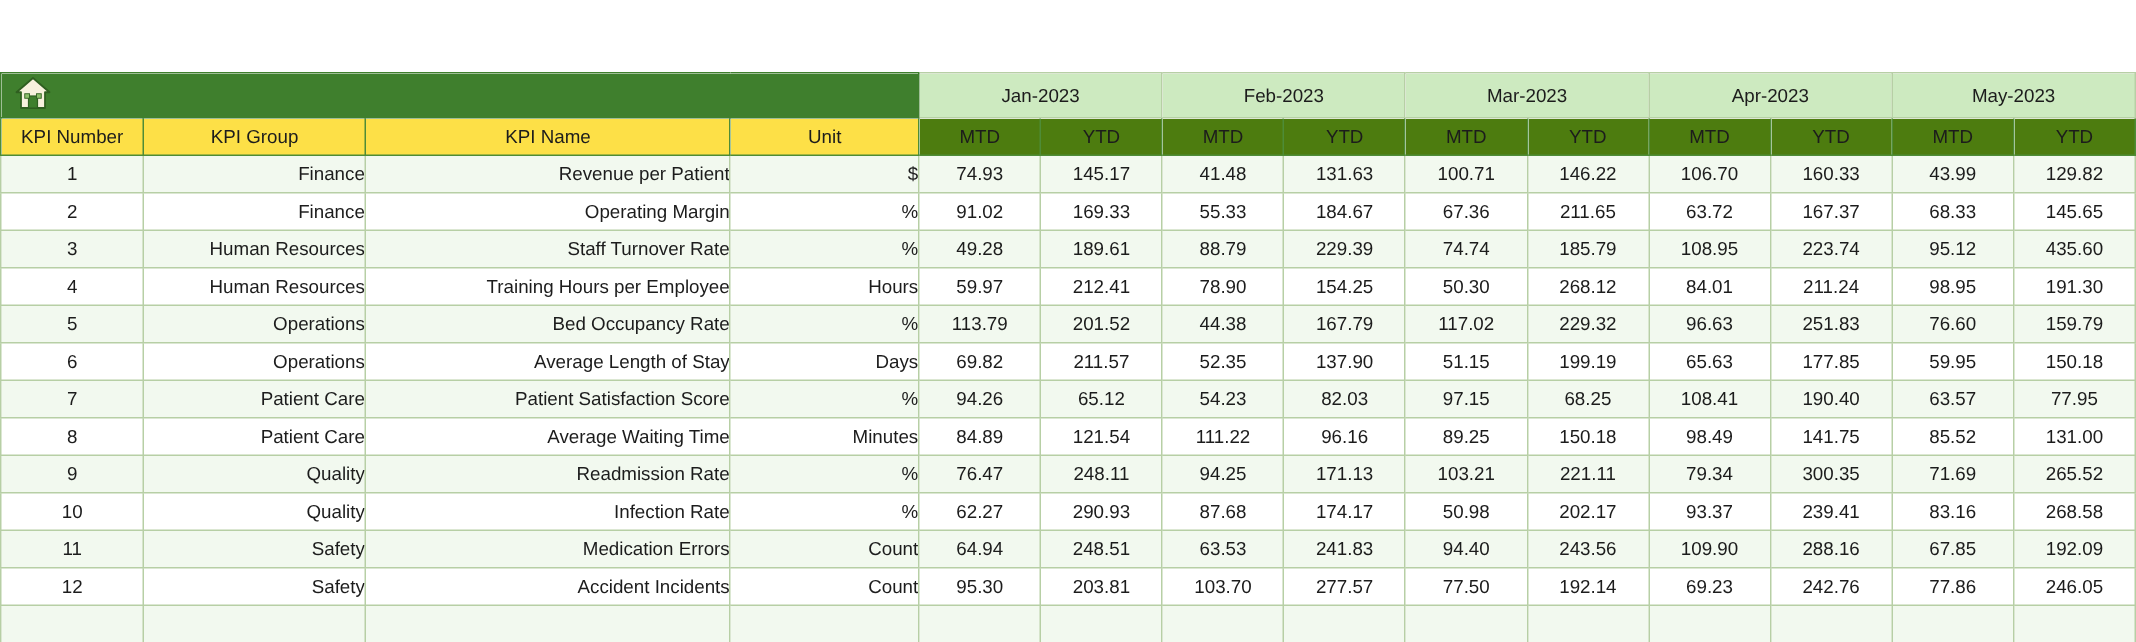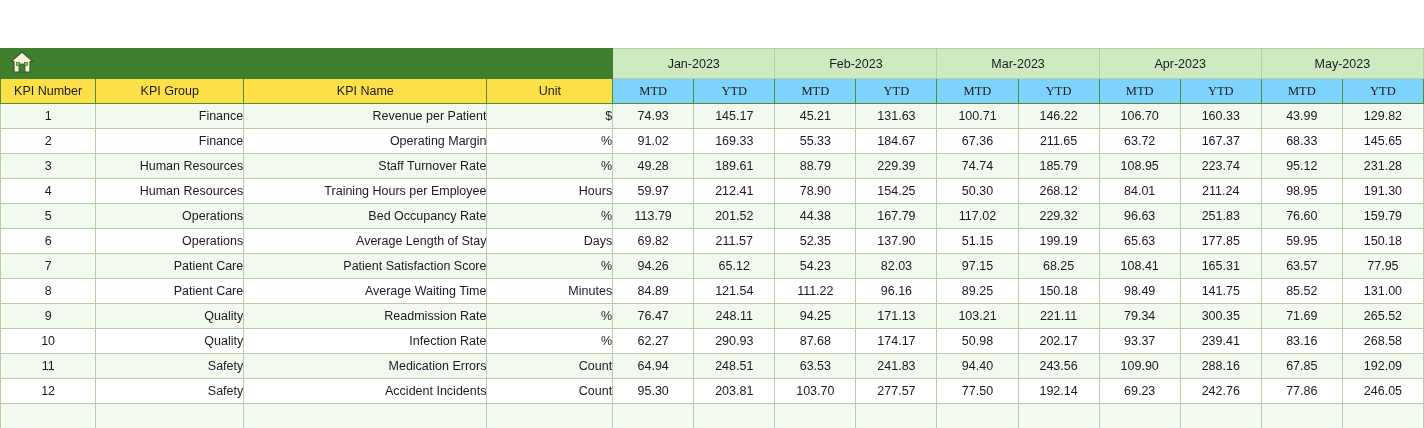"MTD" .sub-head { background: #7dd3fc -> #4d7c0f; font-family: Liberation Serif, serif -> none }
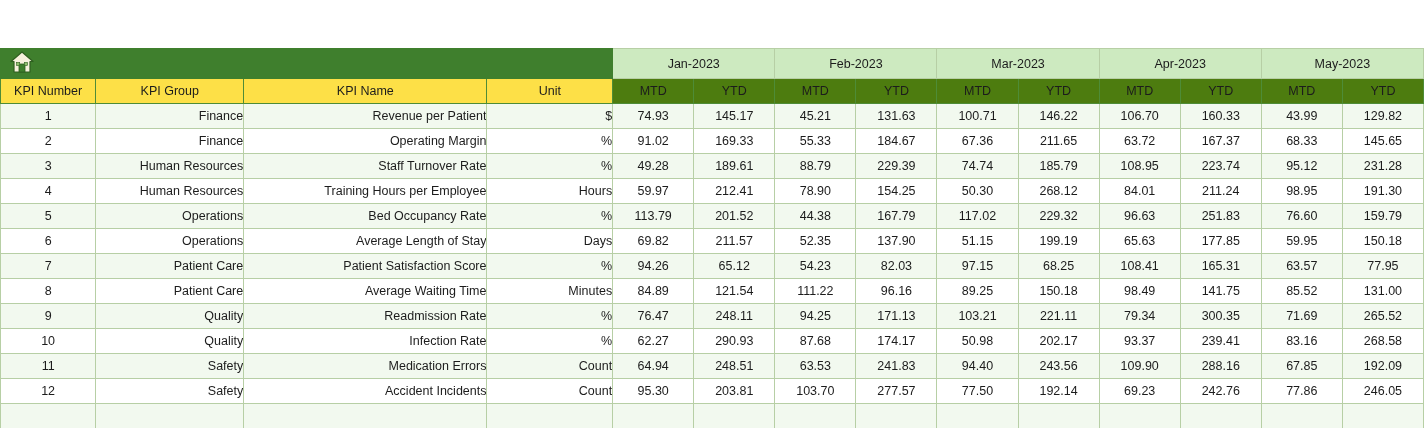"45.21" td.c-val { text: 45.21 -> 41.48 }
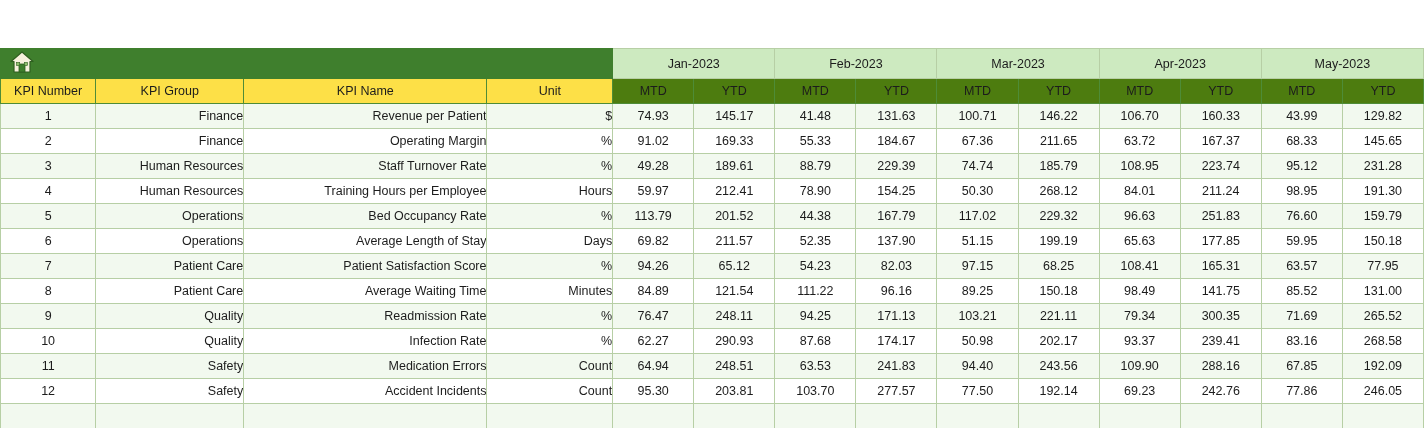"231.28" td.c-val { text: 231.28 -> 435.60 }
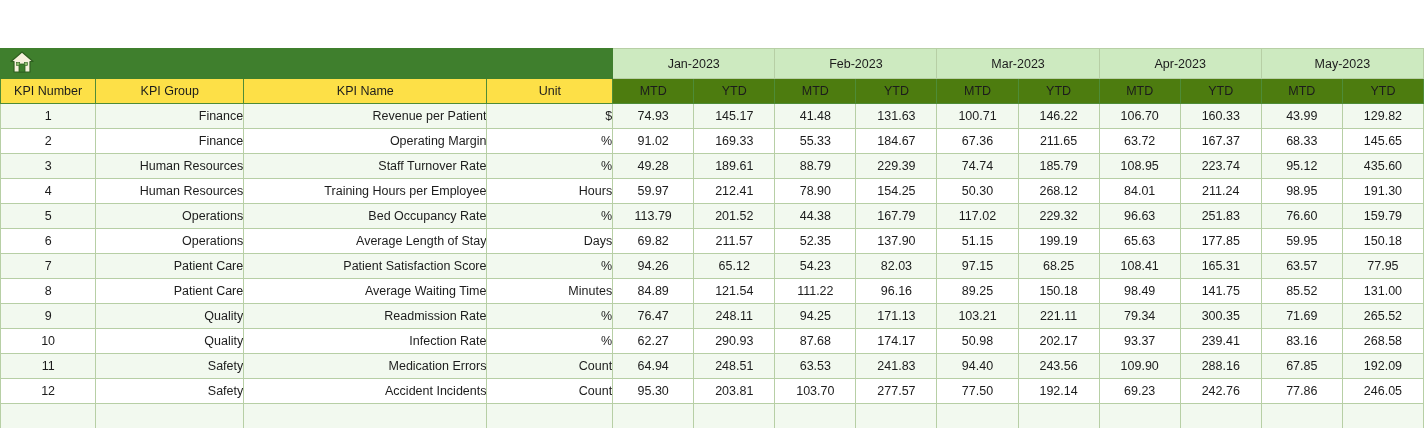"165.31" td.c-val { text: 165.31 -> 190.40 }
